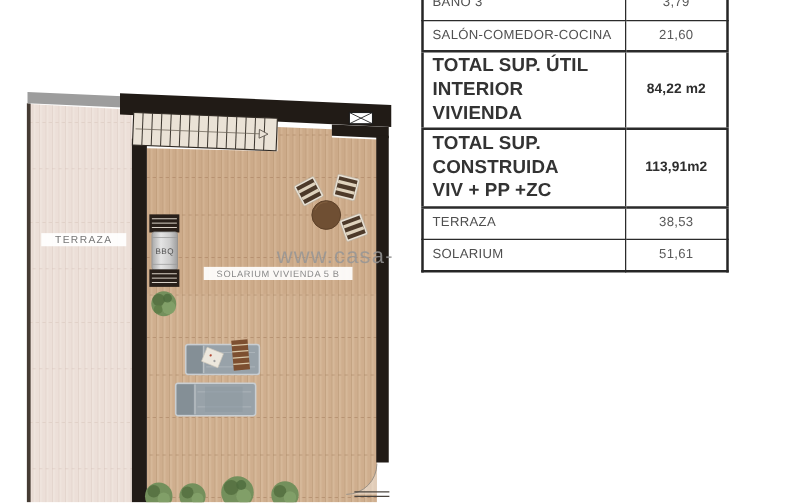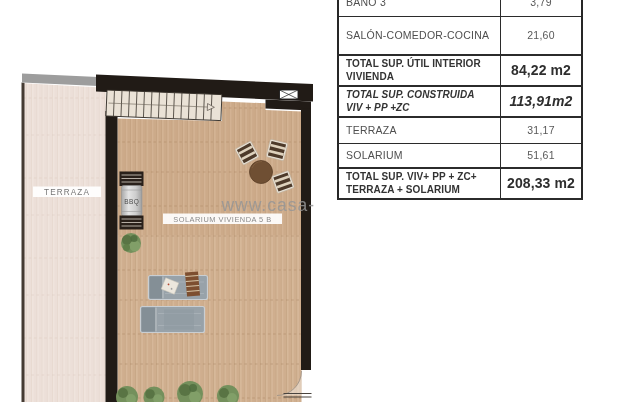"SALÓN-COMEDOR-COCINA" .surf-table tr.r2 { height: 39px -> 25px }
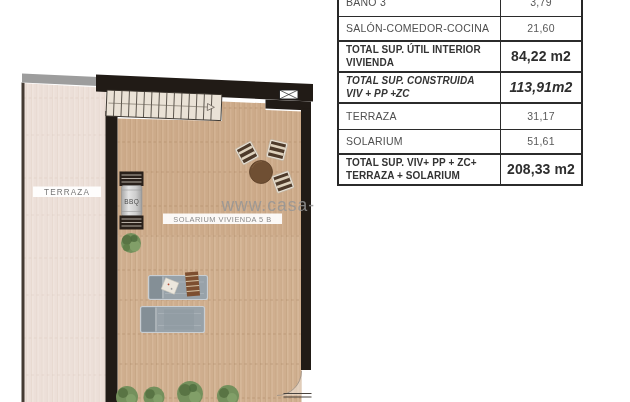"TOTAL SUP. ÚTIL INTERIOR" .surf-table tr.bold td { font-size: 10px -> 15px }
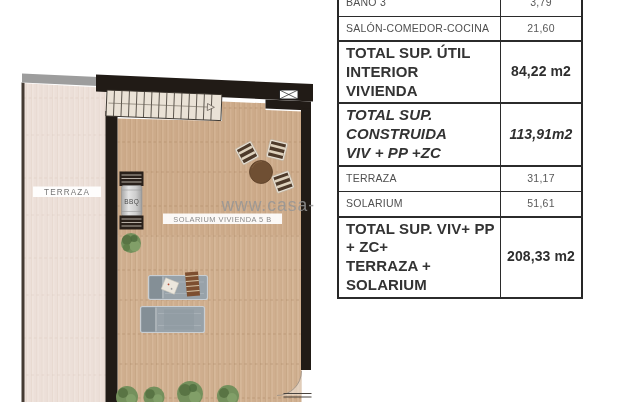"84,22 m2" .surf-table tr.bold td.val { font-size: 14px -> 11px }
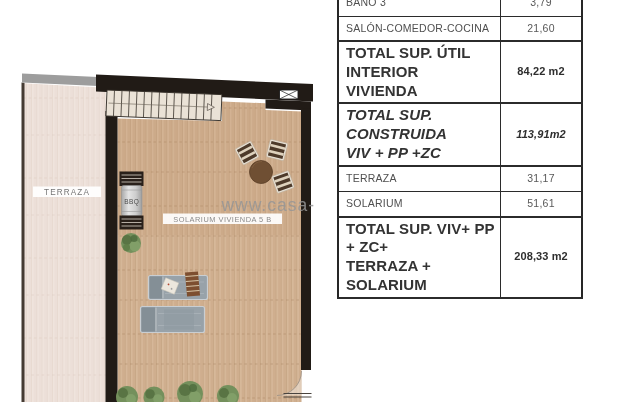"TOTAL SUP. CONSTRUIDA" .surf-table tr.r4 { font-style: italic -> none }
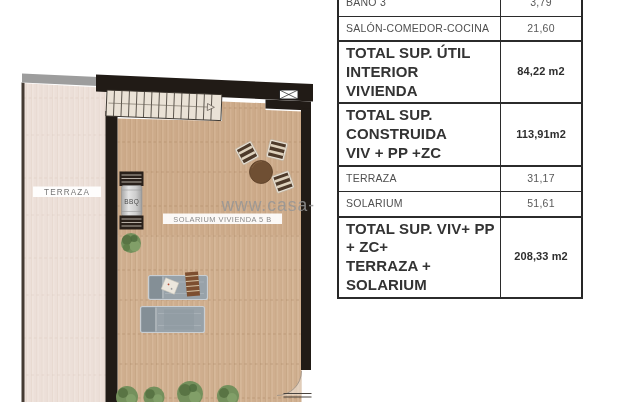"31,17" td.val { text: 31,17 -> 38,53 }
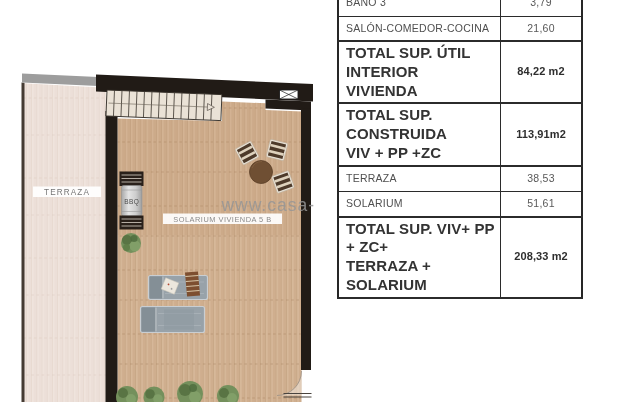"TOTAL SUP. VIV+ PP +" tr.r7 { html: <tr> <td>TOTAL SUP. VIV+ PP + ZC+ TERRAZA + SOLARIUM</td> <td>208,33 m2</td> </tr> -> none }
